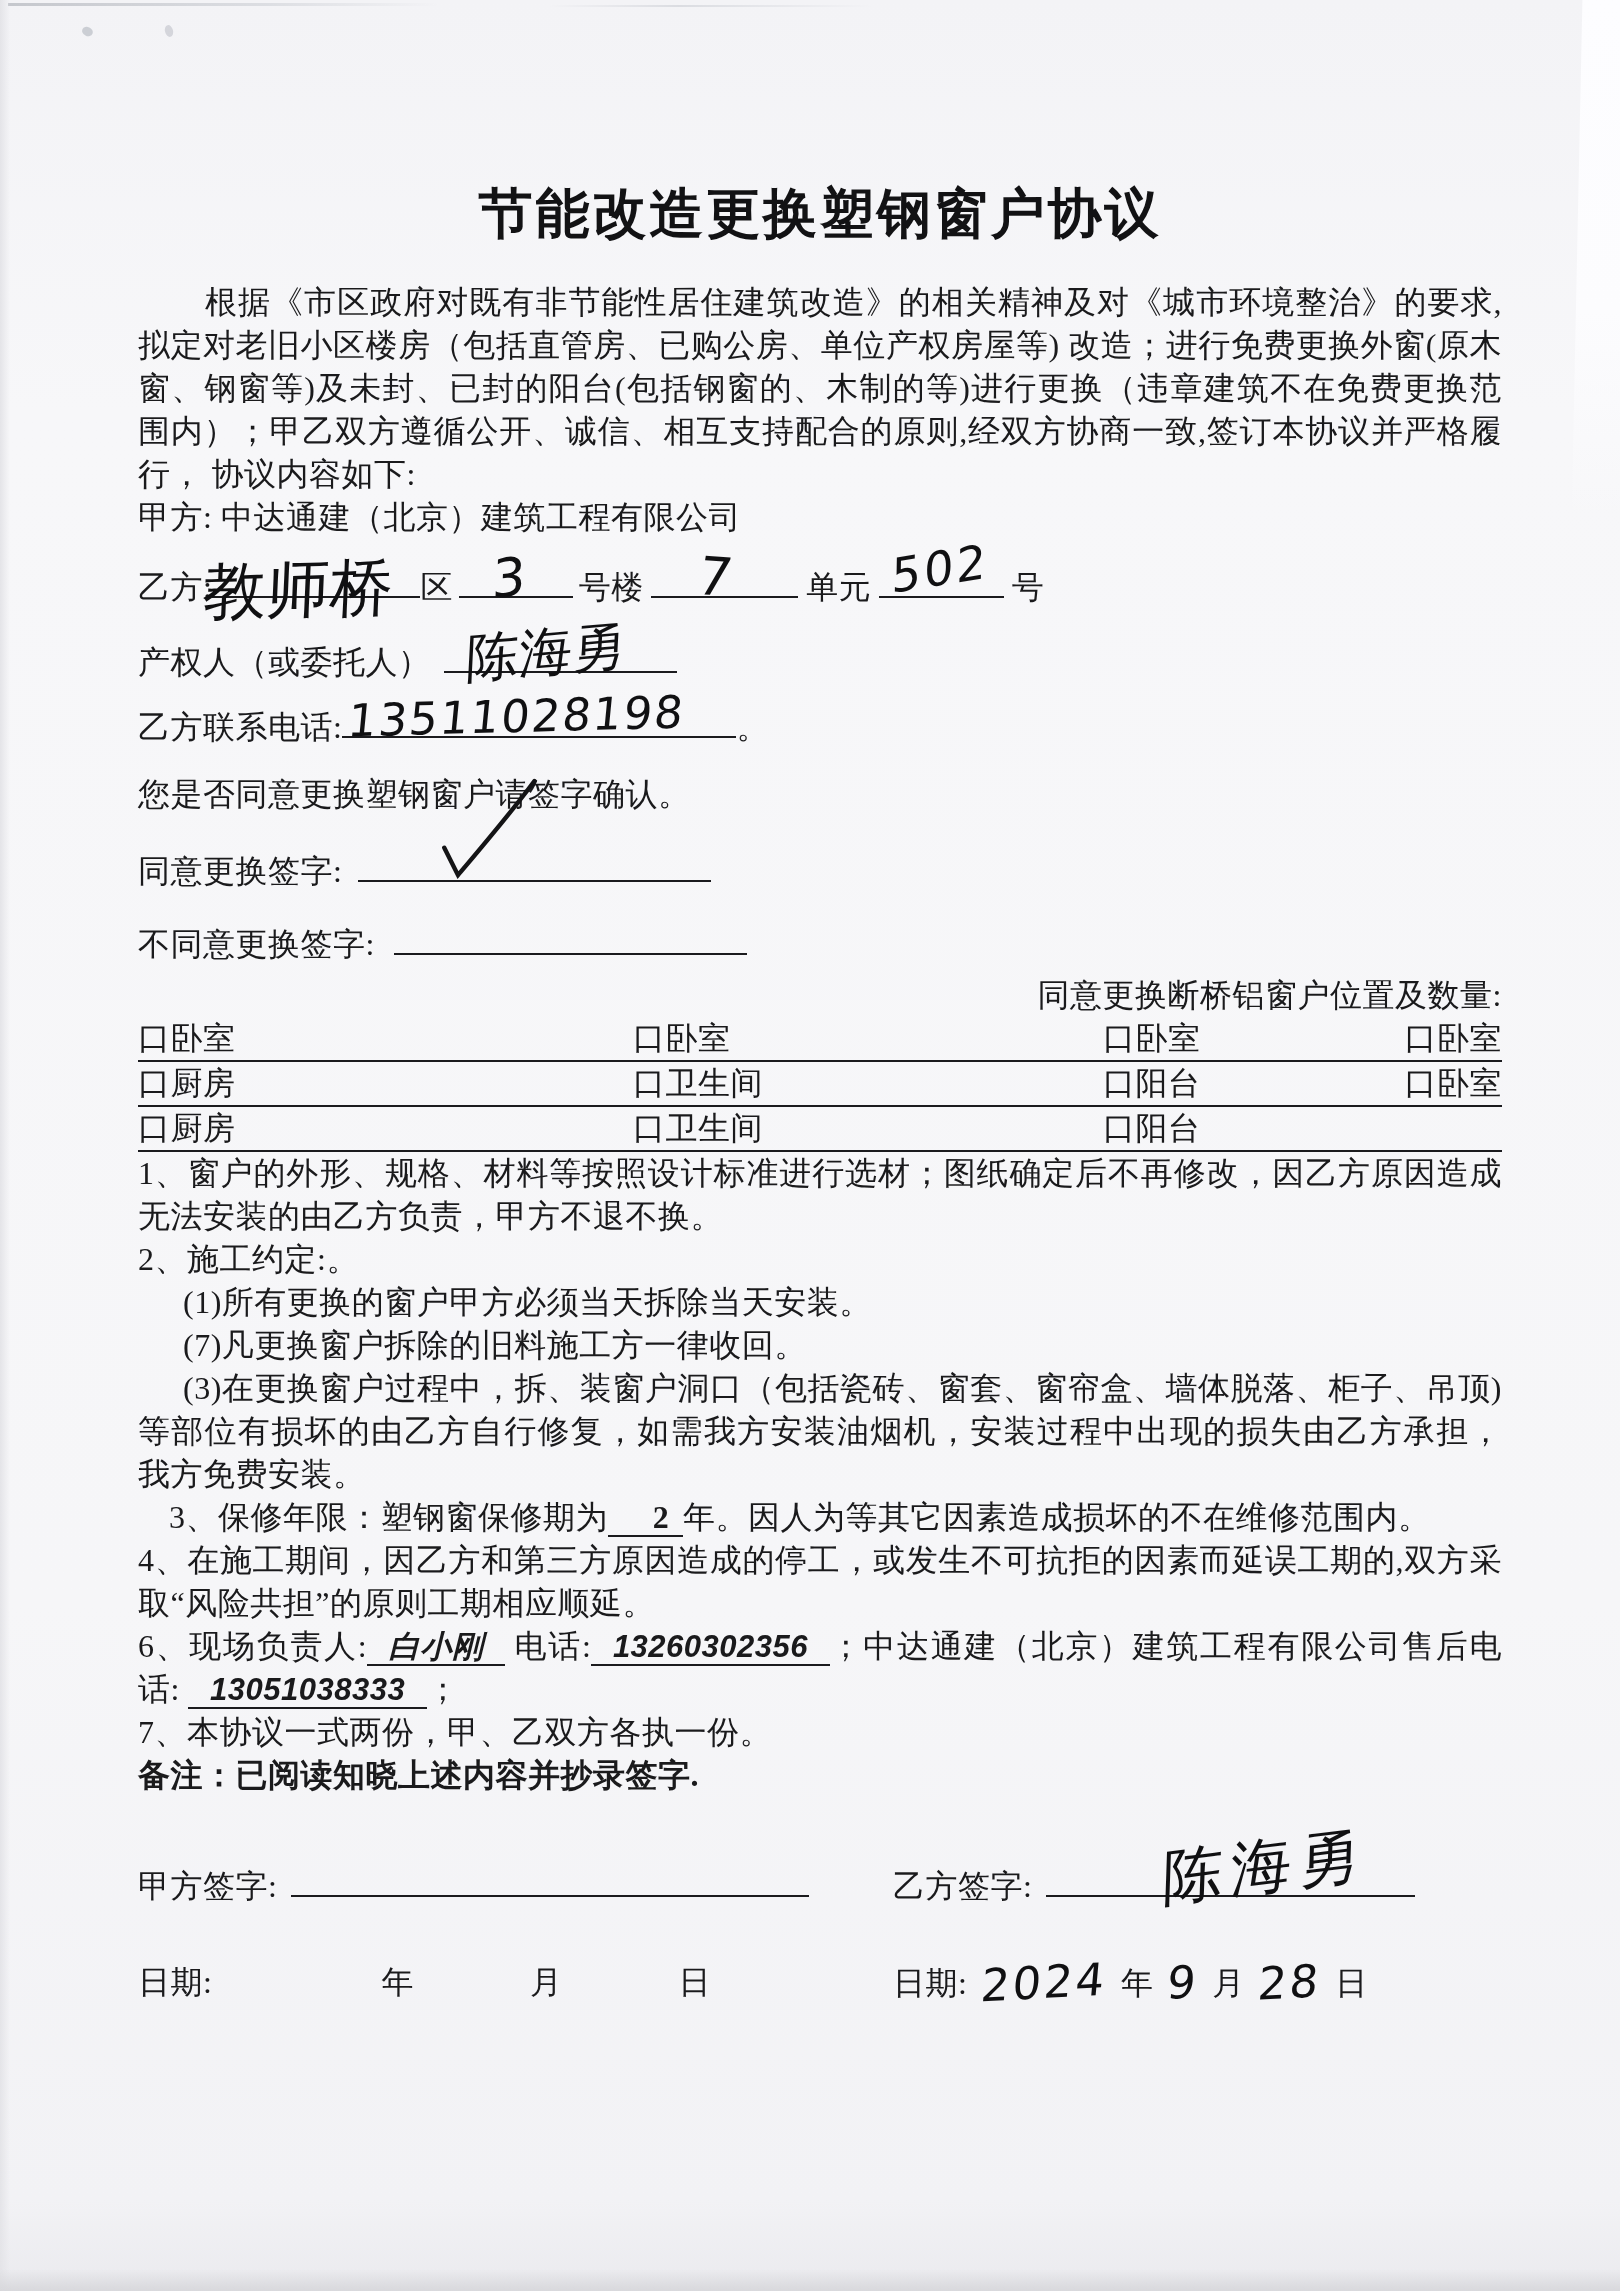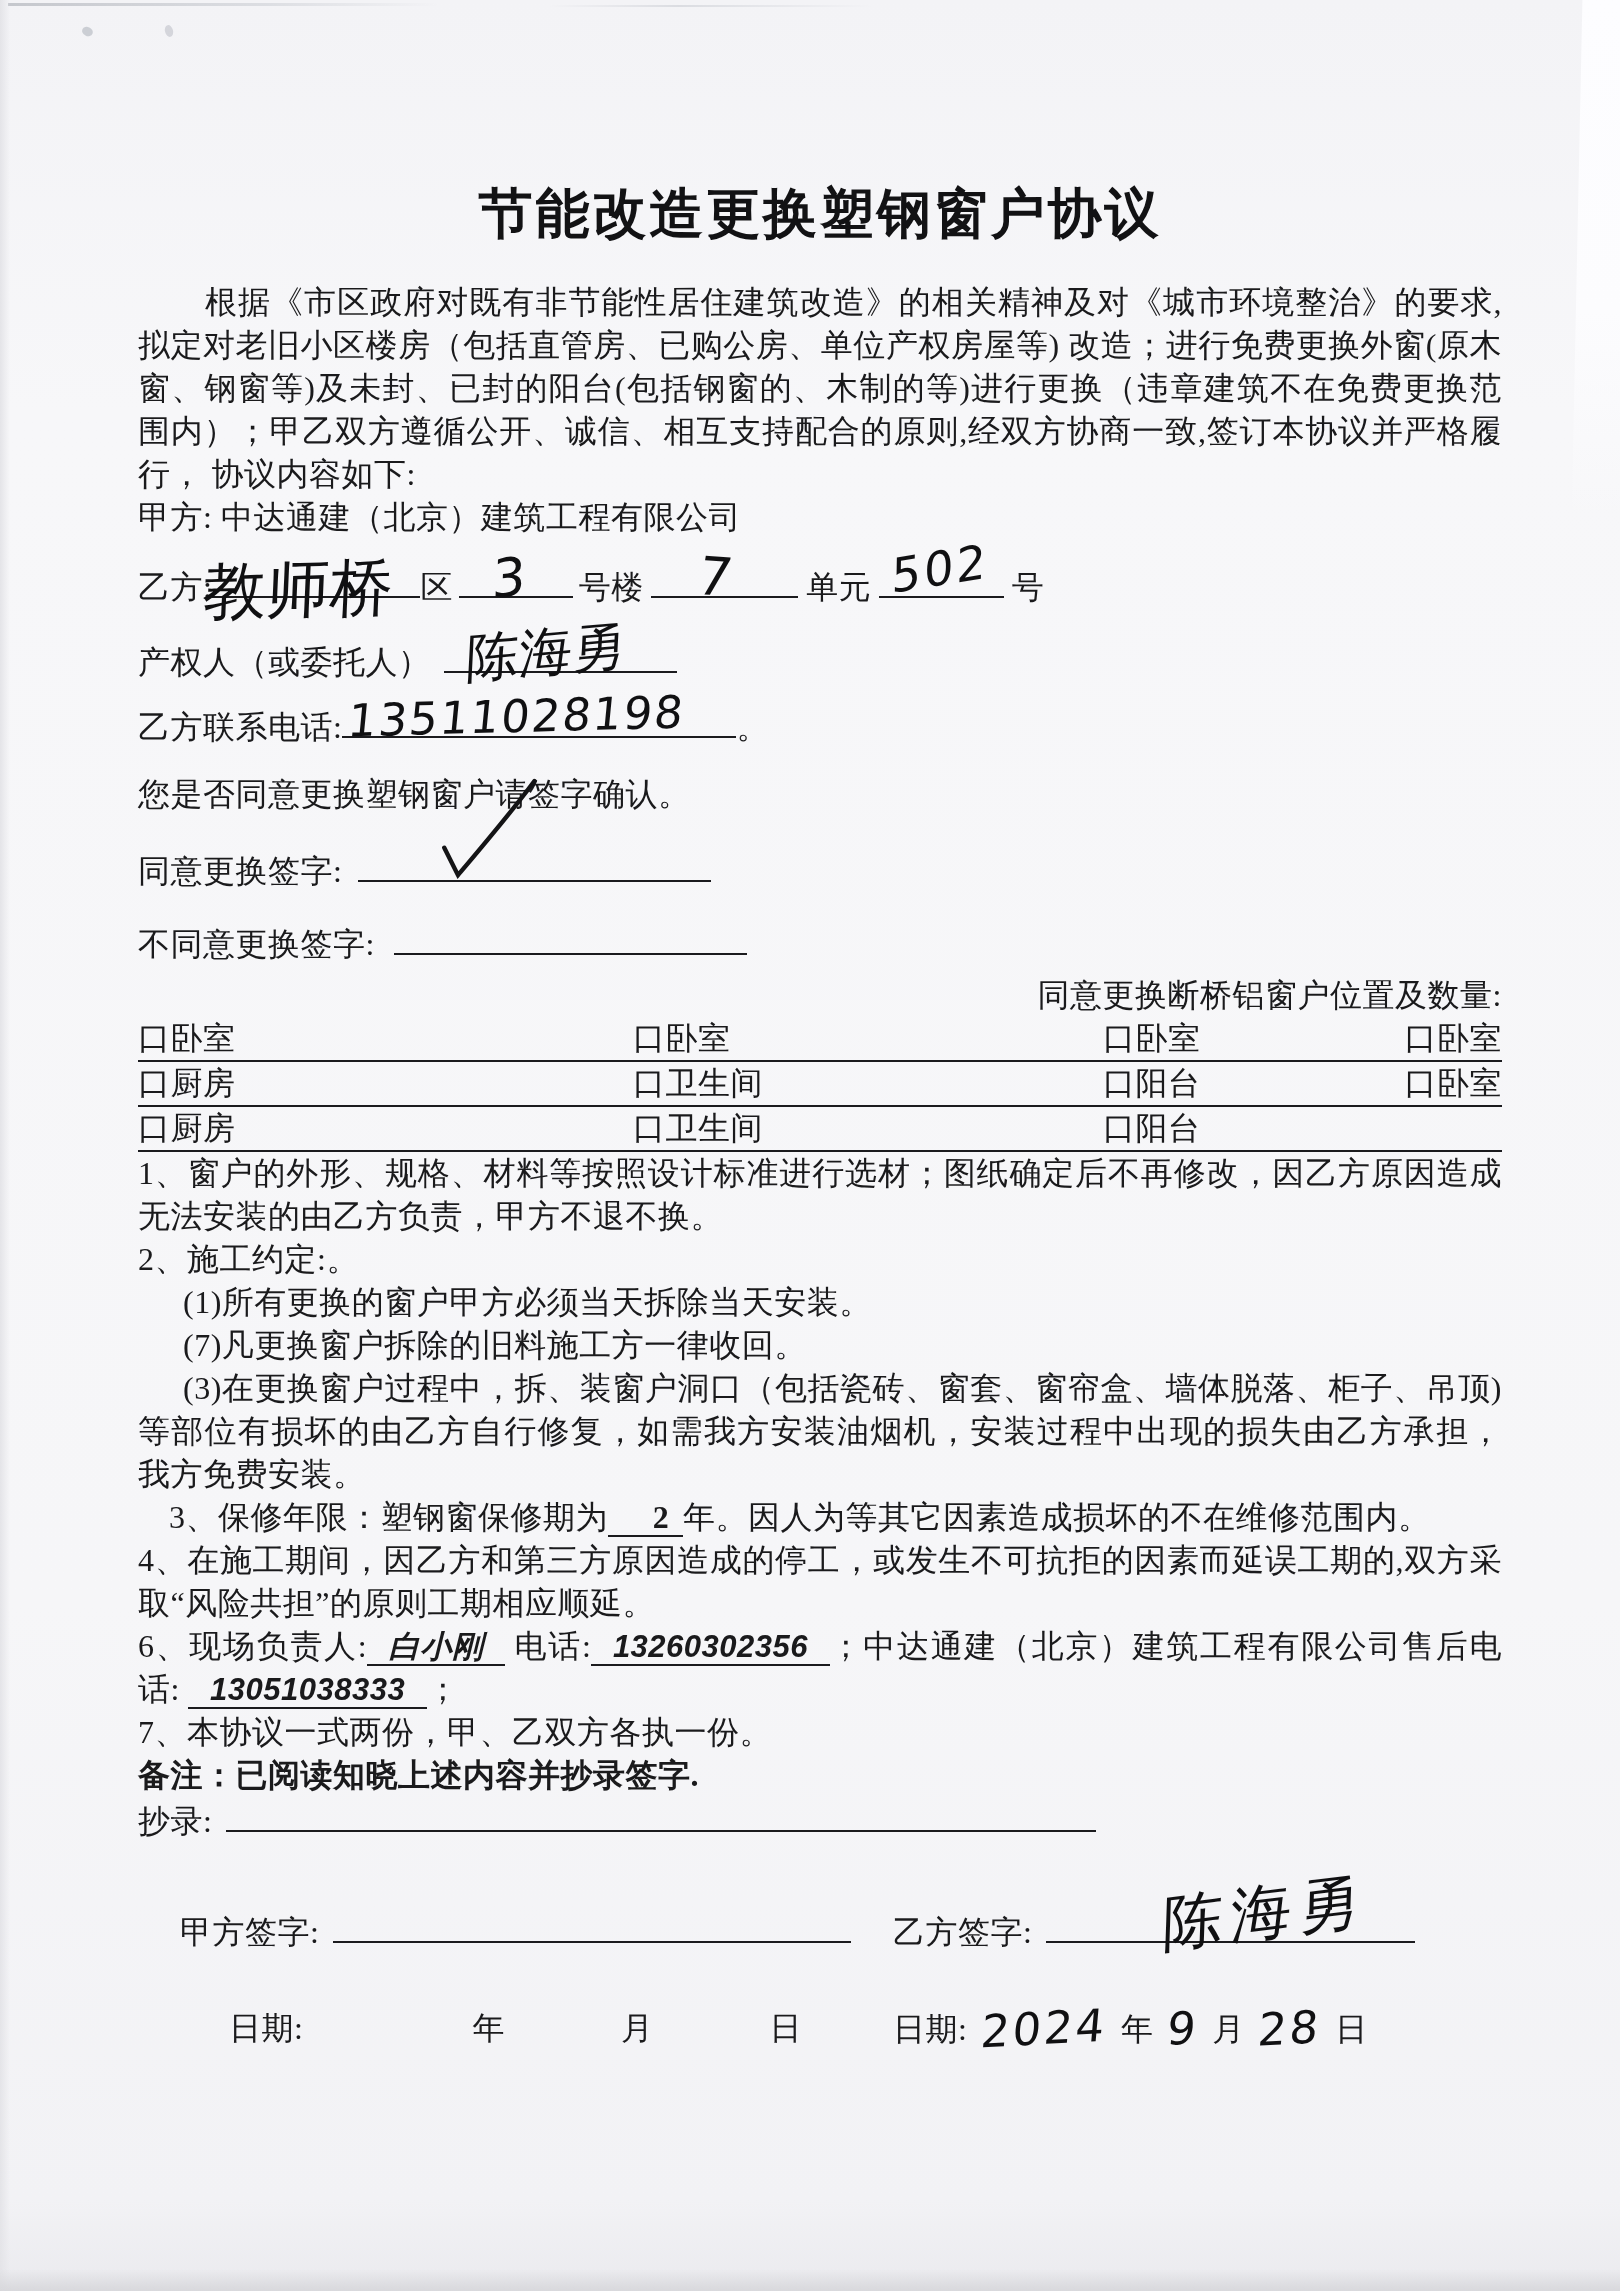"抄录:" p.clause { html: <p><span>抄录:</span><span></span></p> -> none }
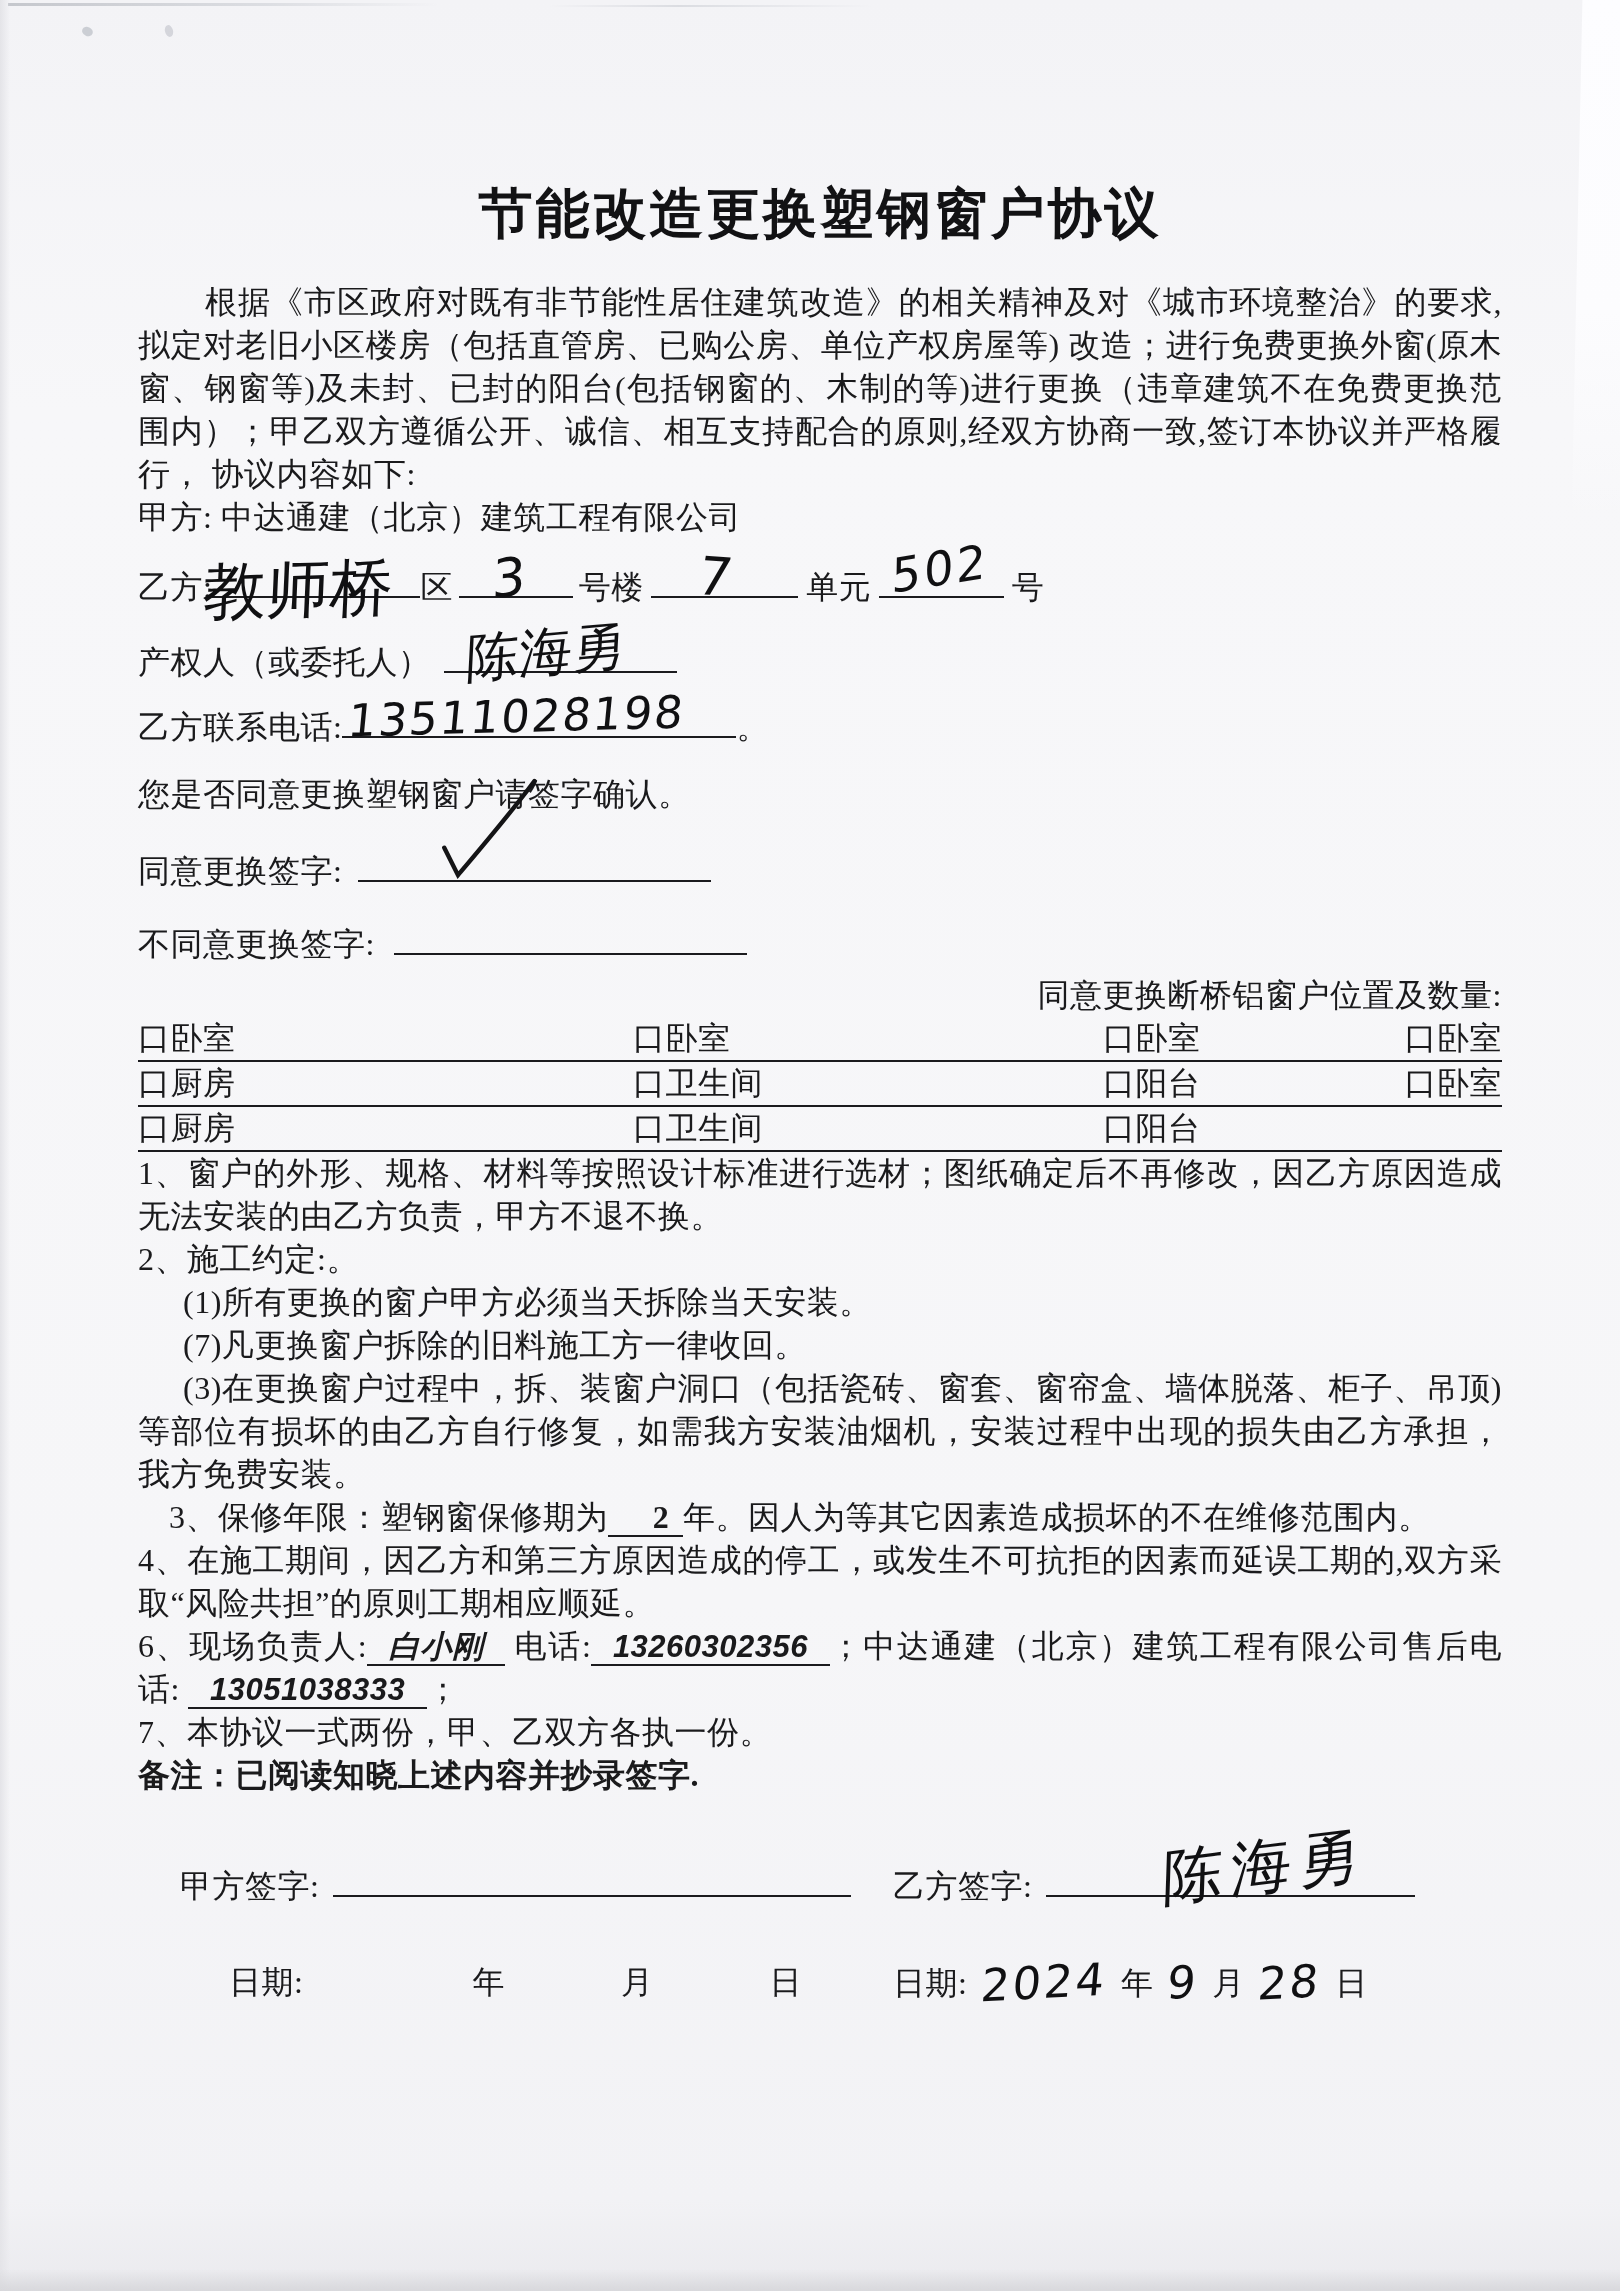"甲方签字:" .split .left { text-align: center -> none }
